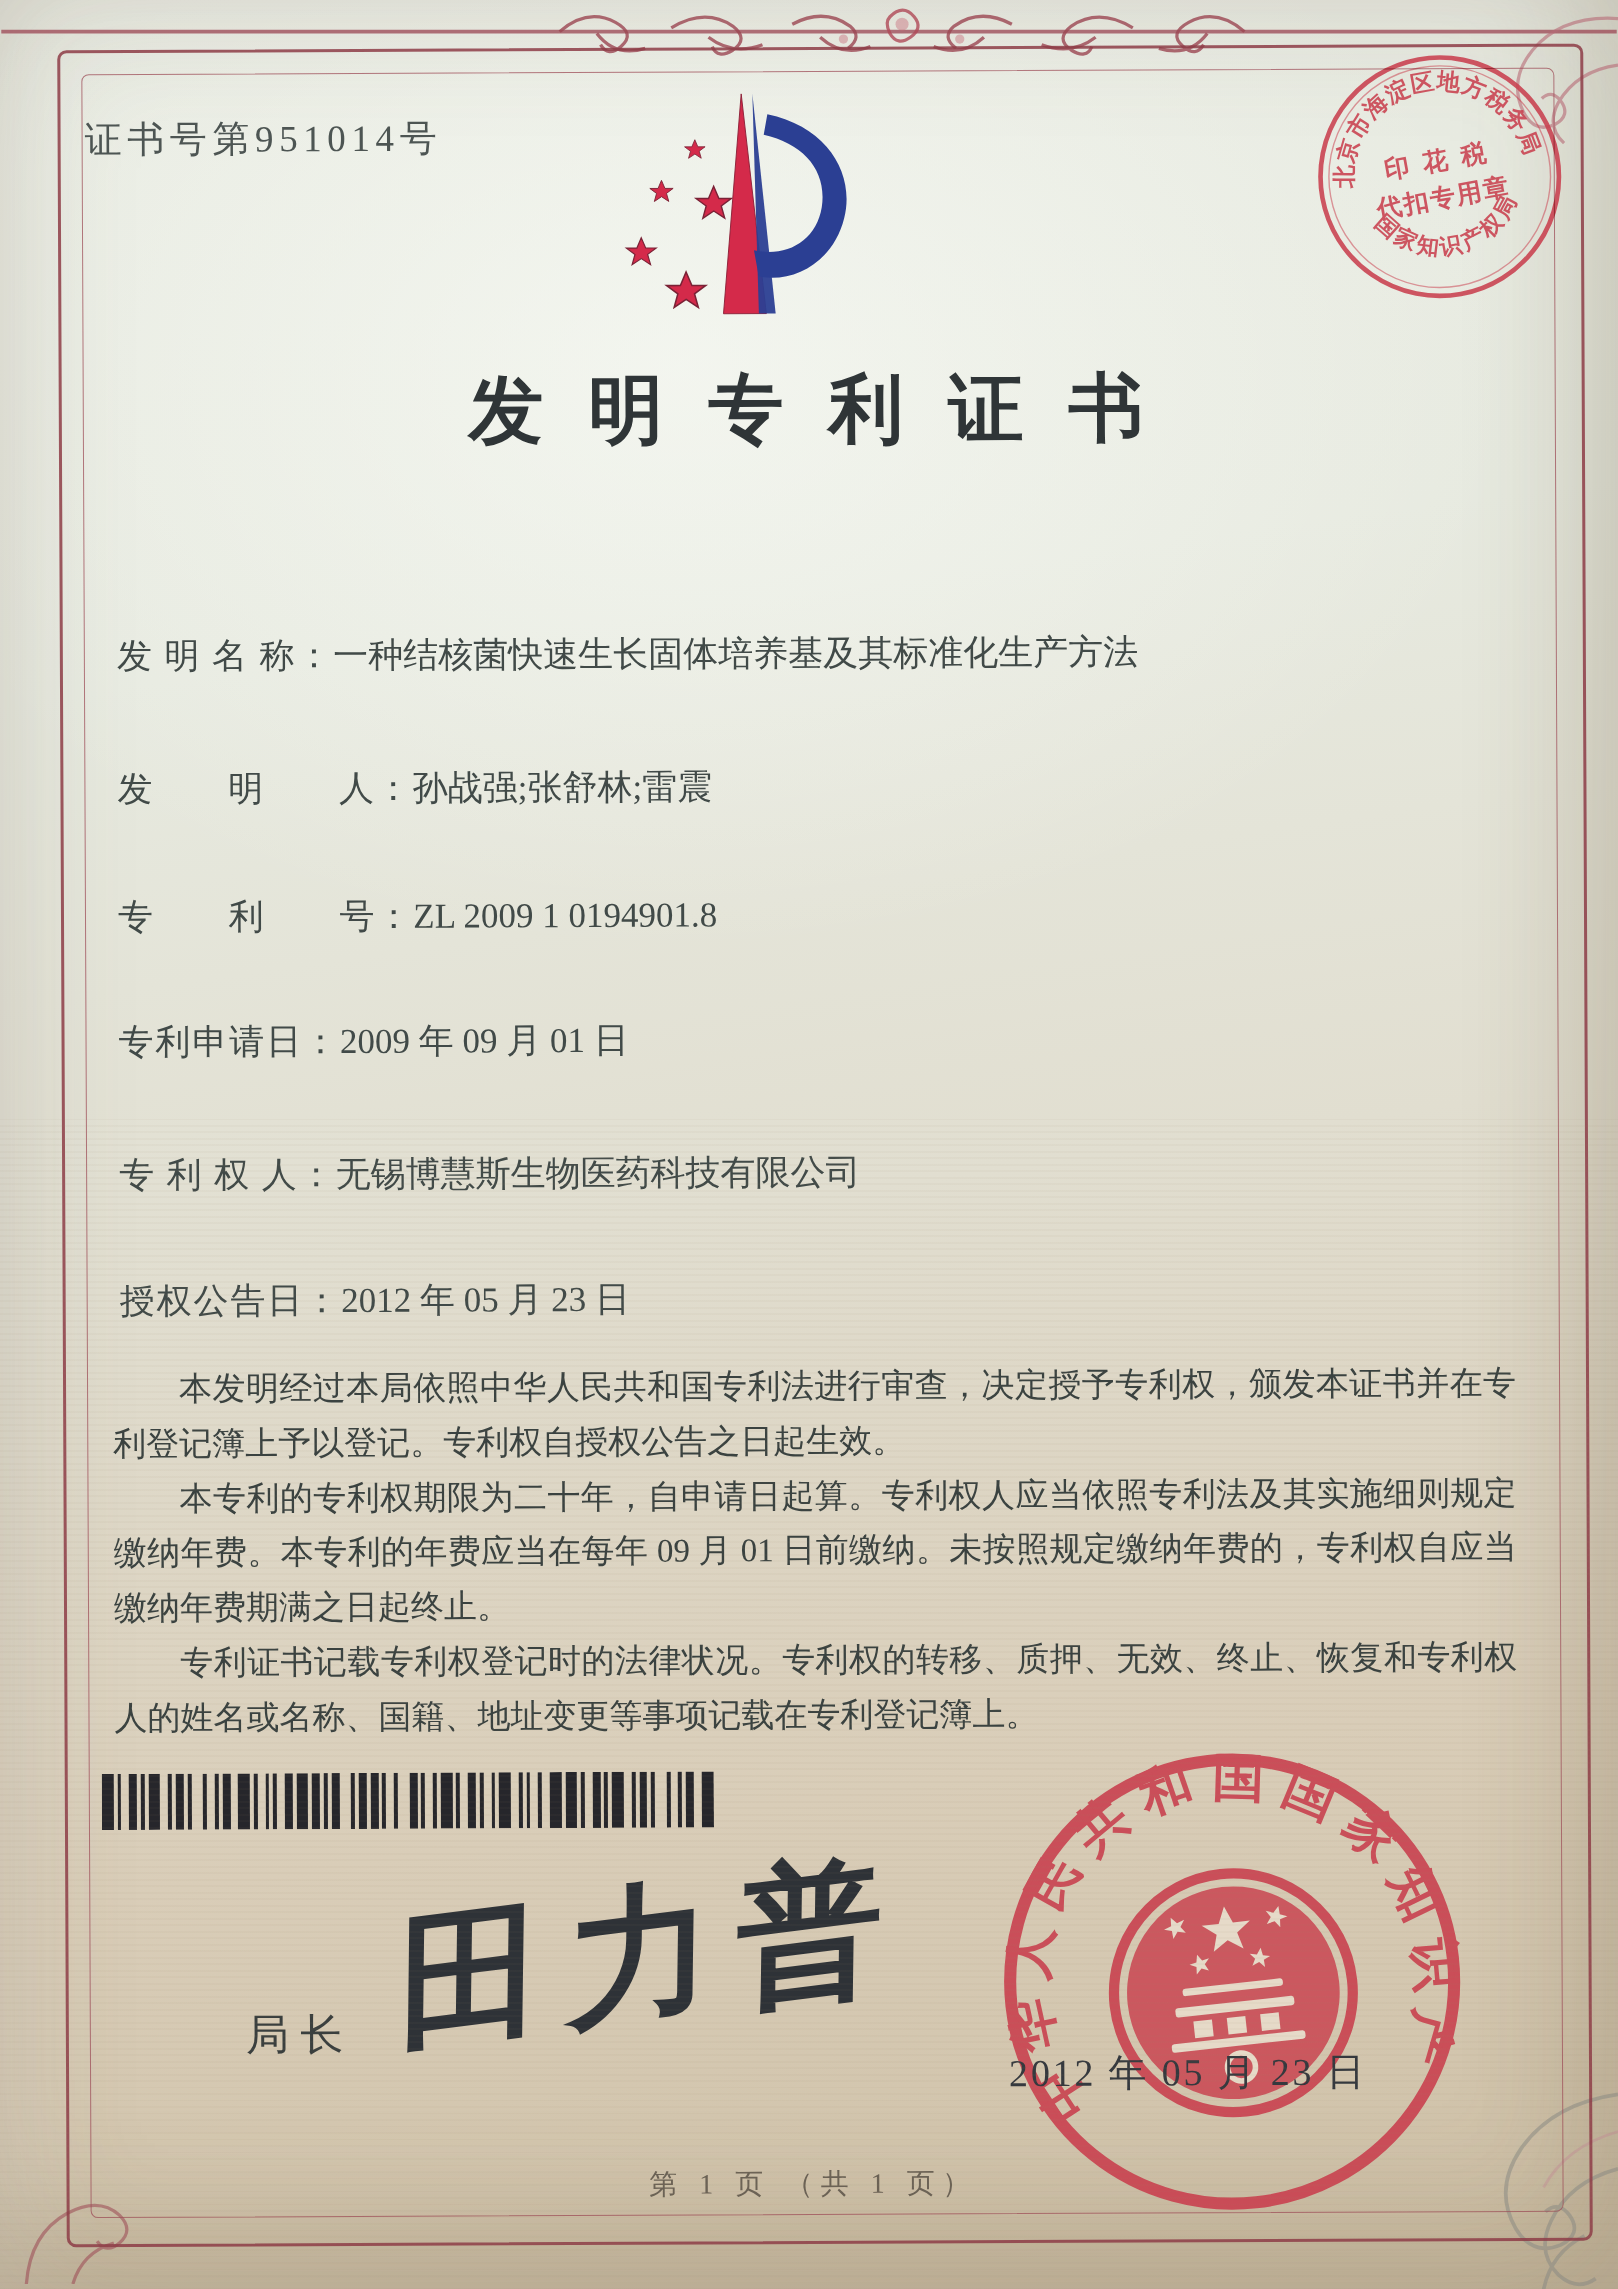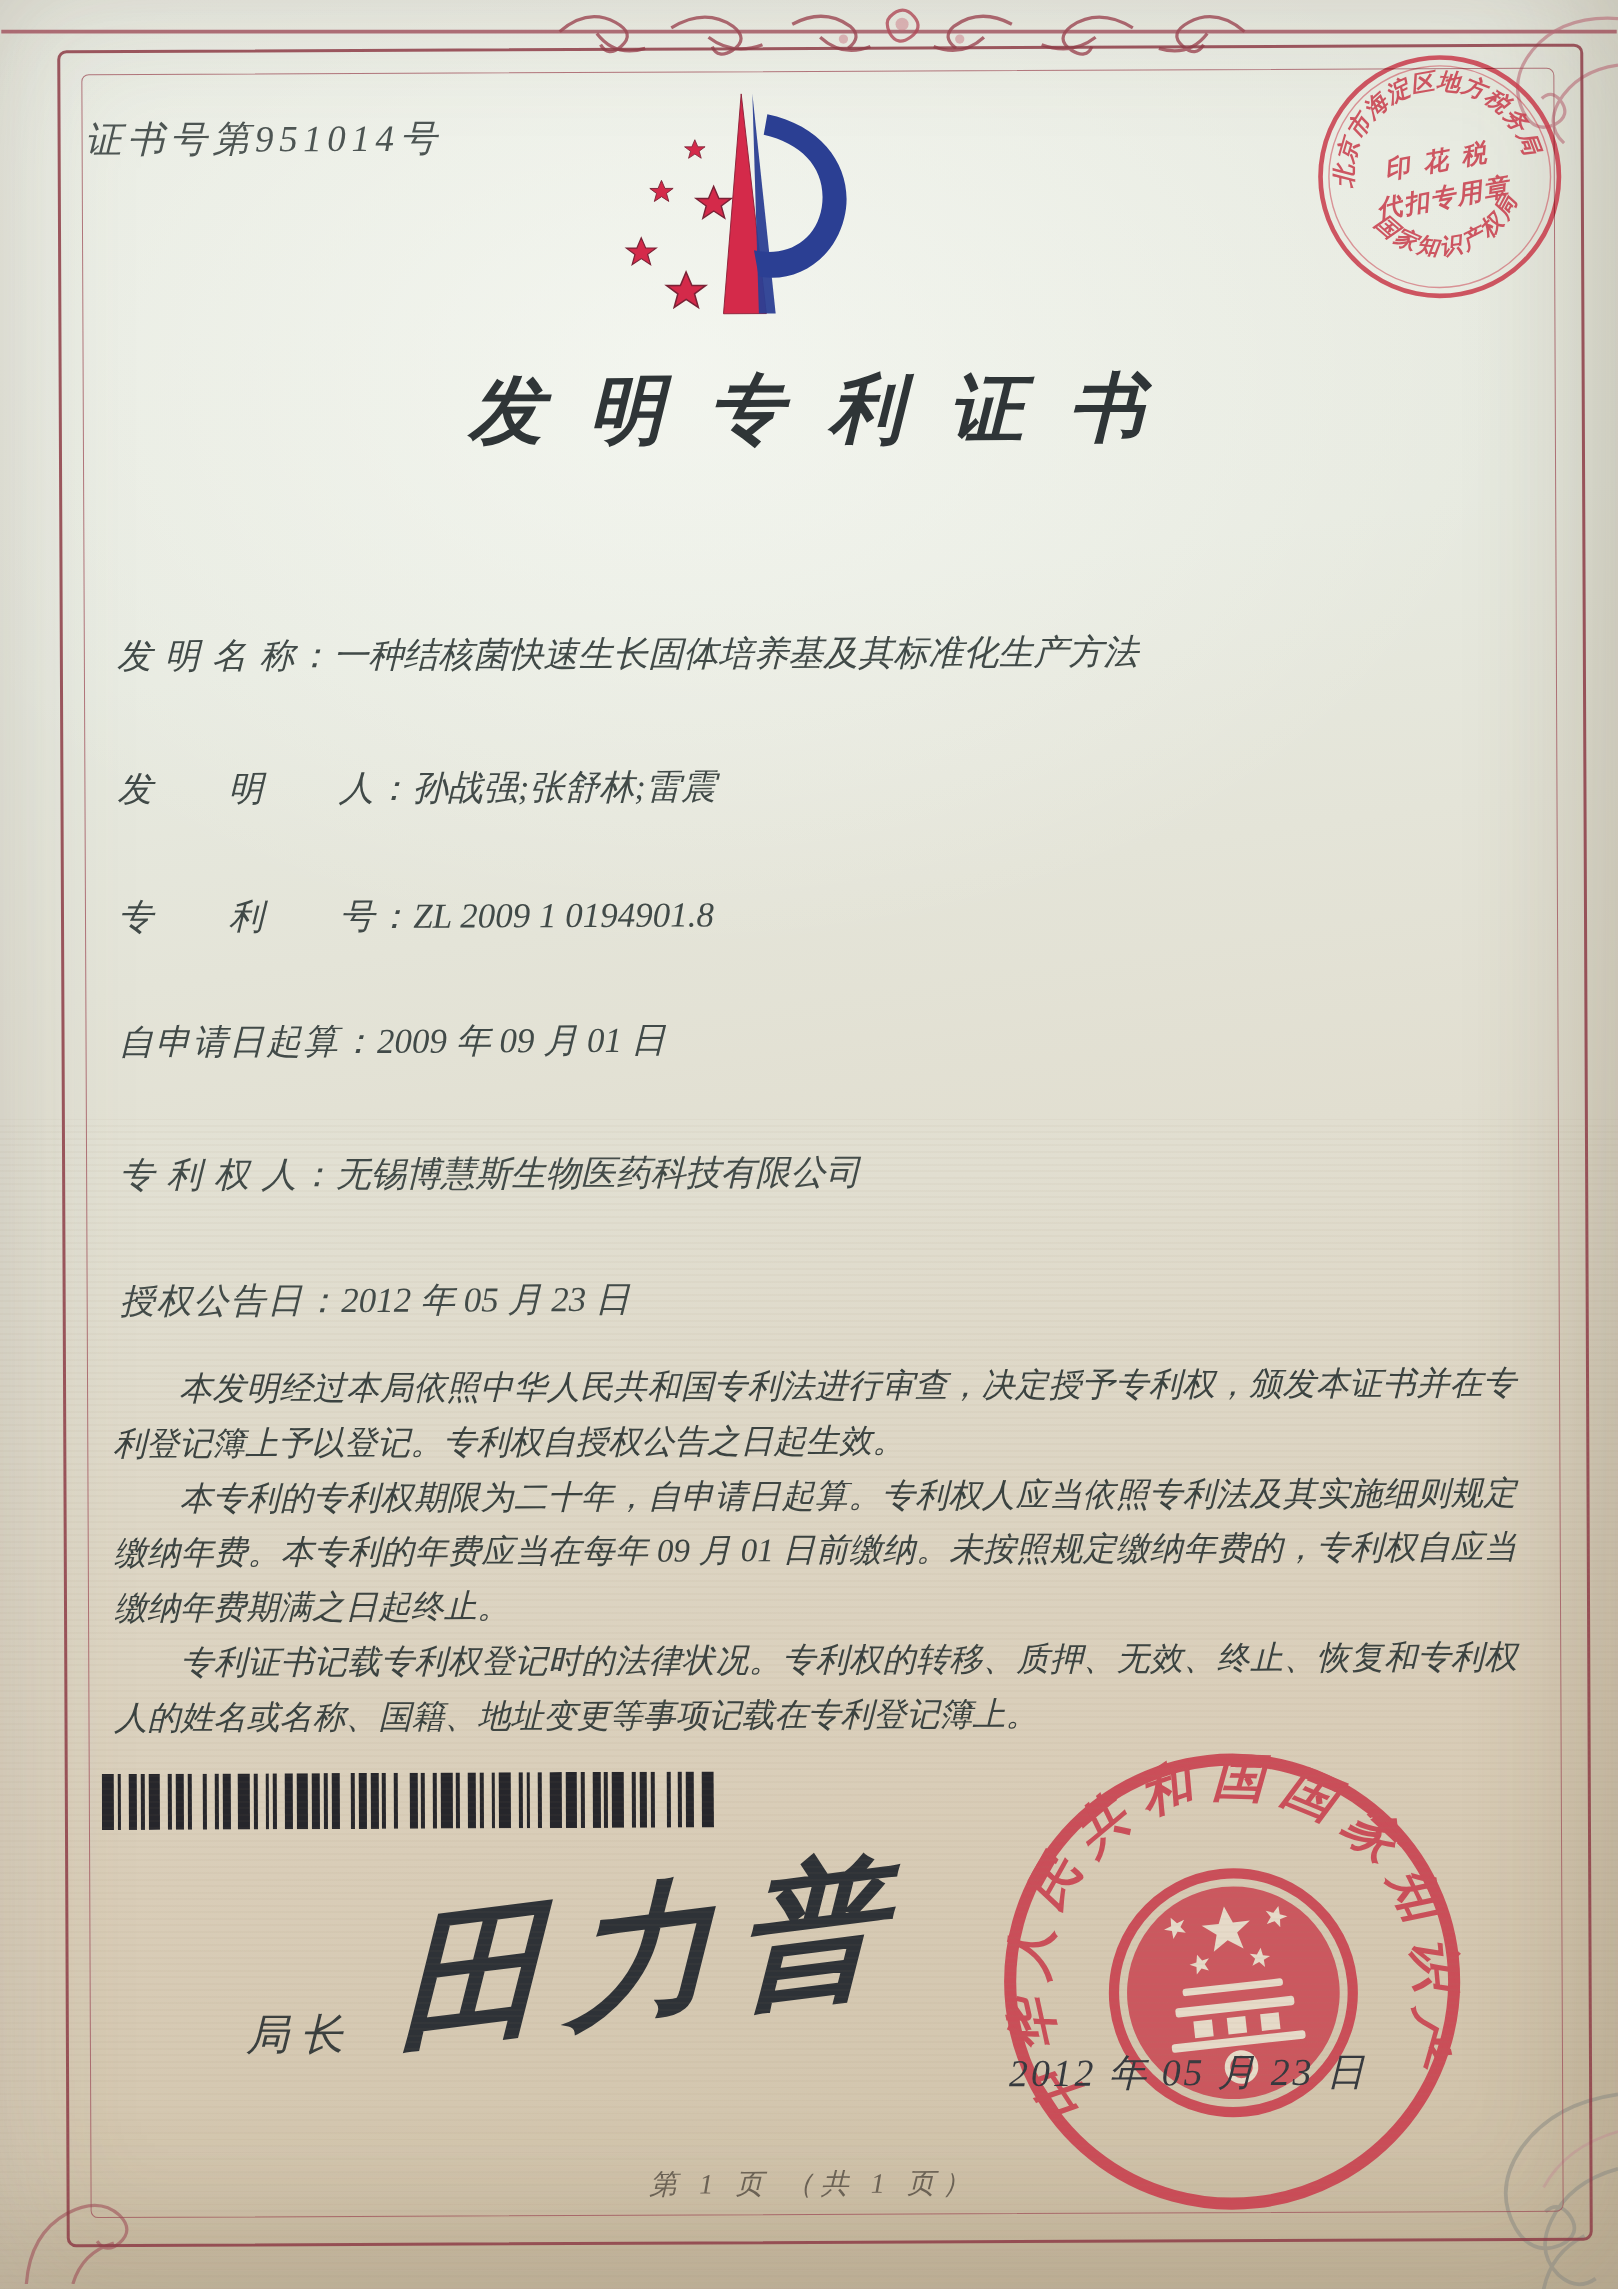"证书号第951014号" .paper { font-style: italic -> none }
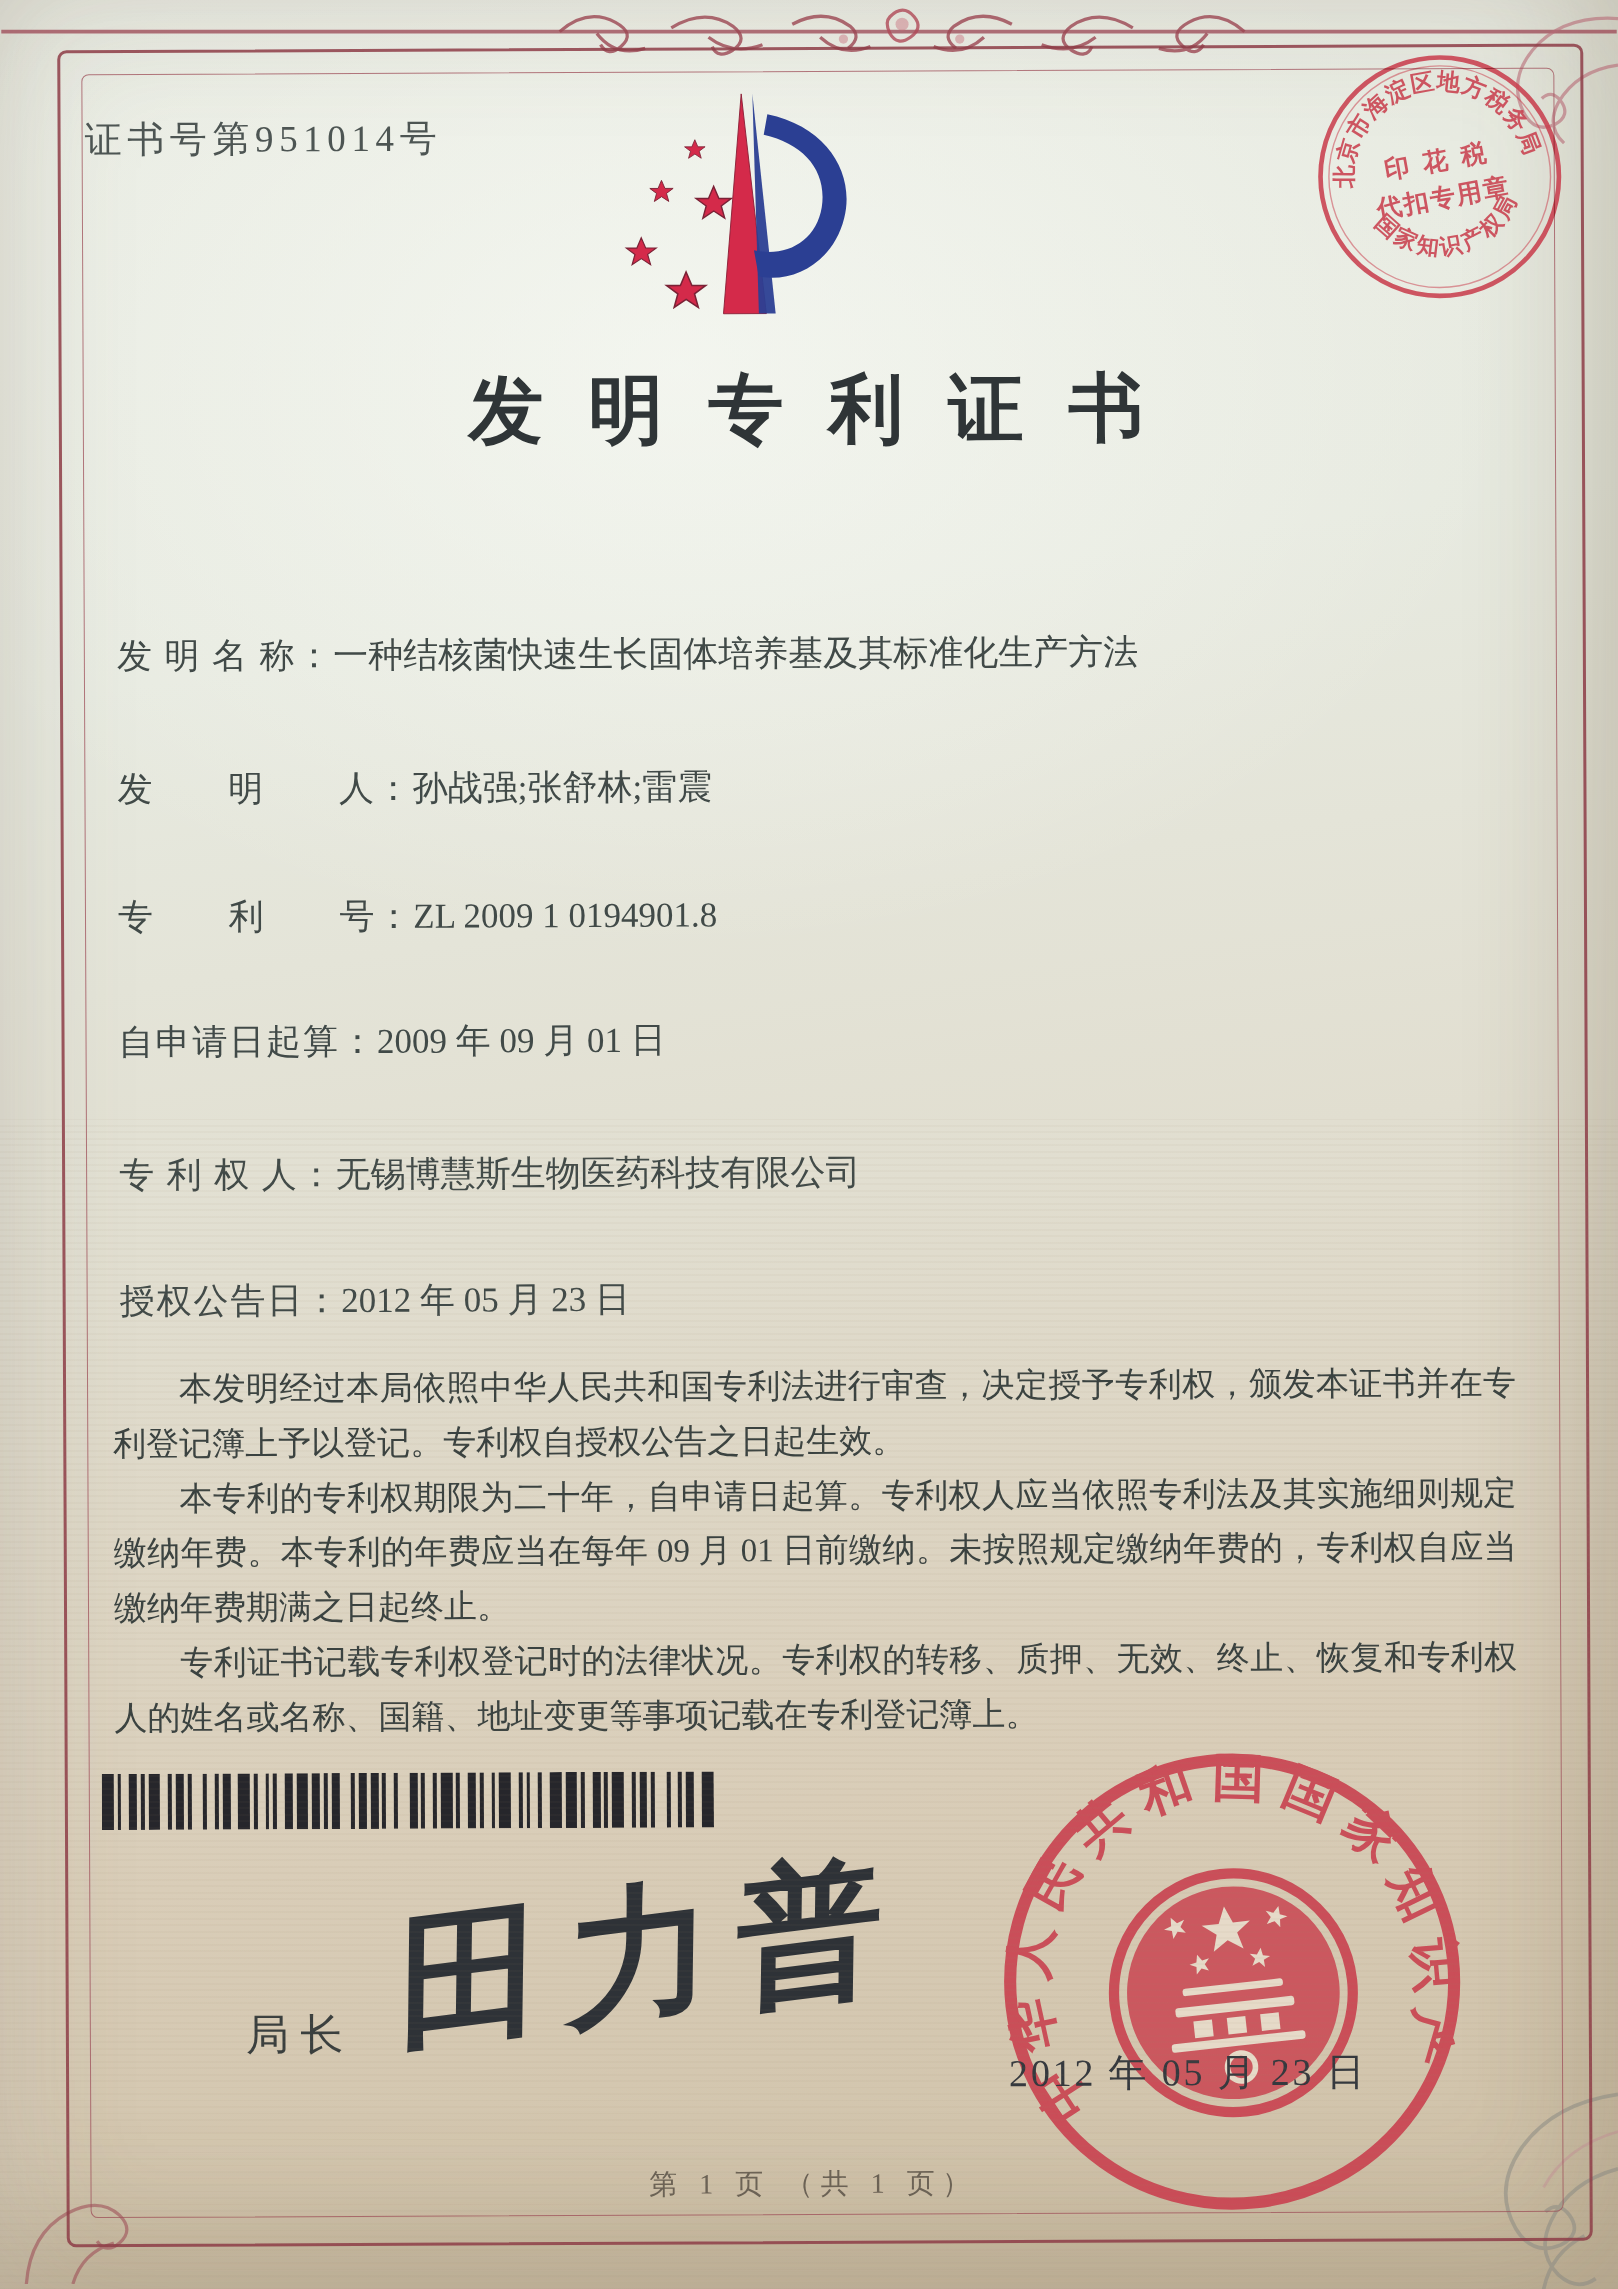"自申请日起算：" span.lab { text: 自申请日起算 -> 专利申请日 }
